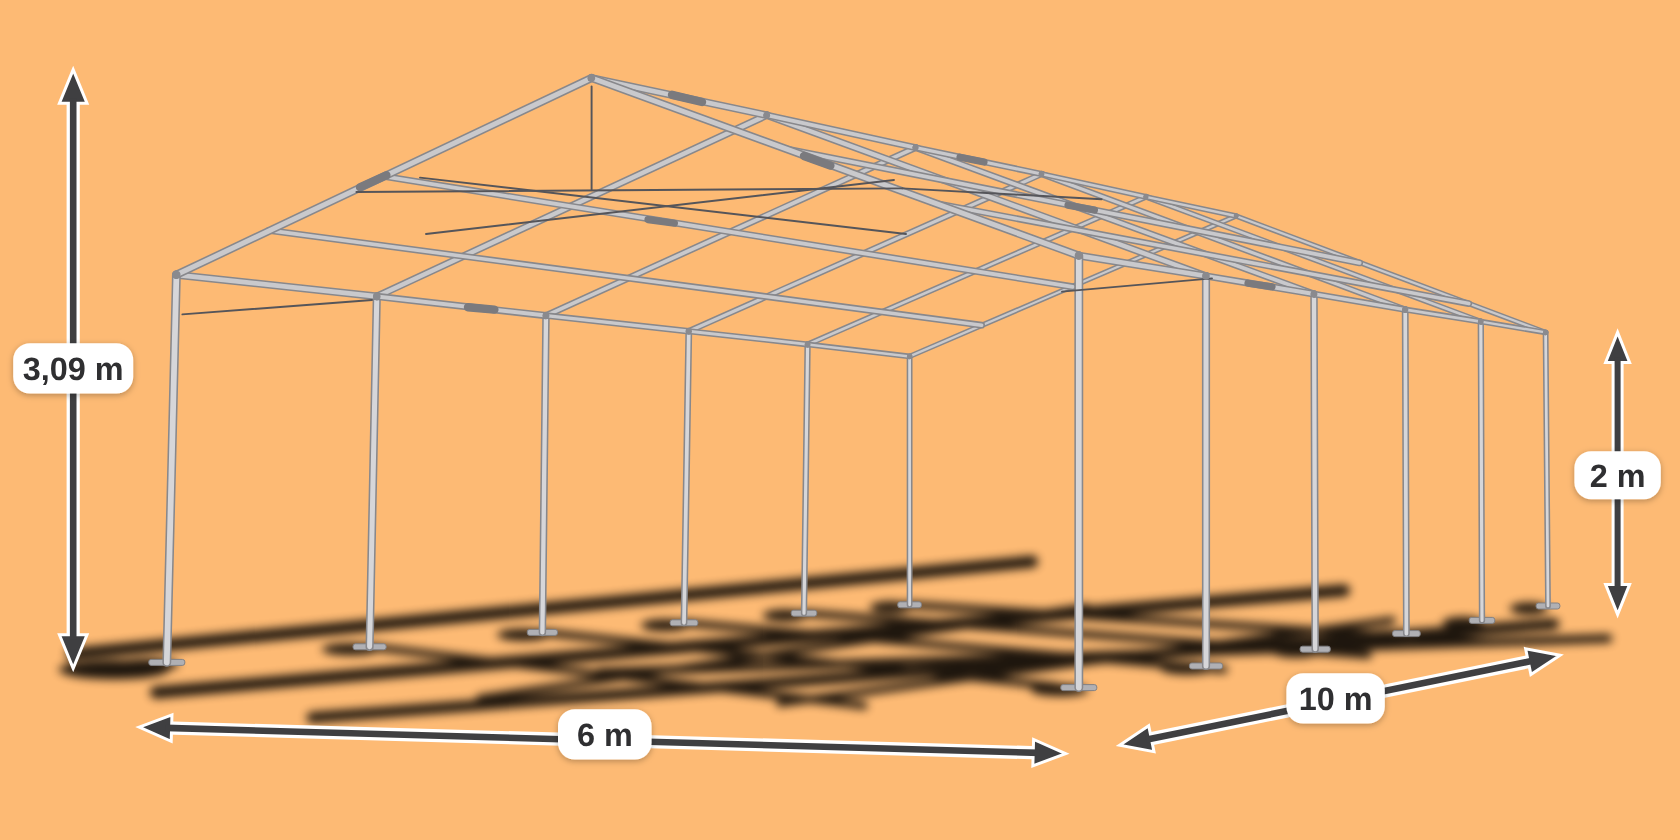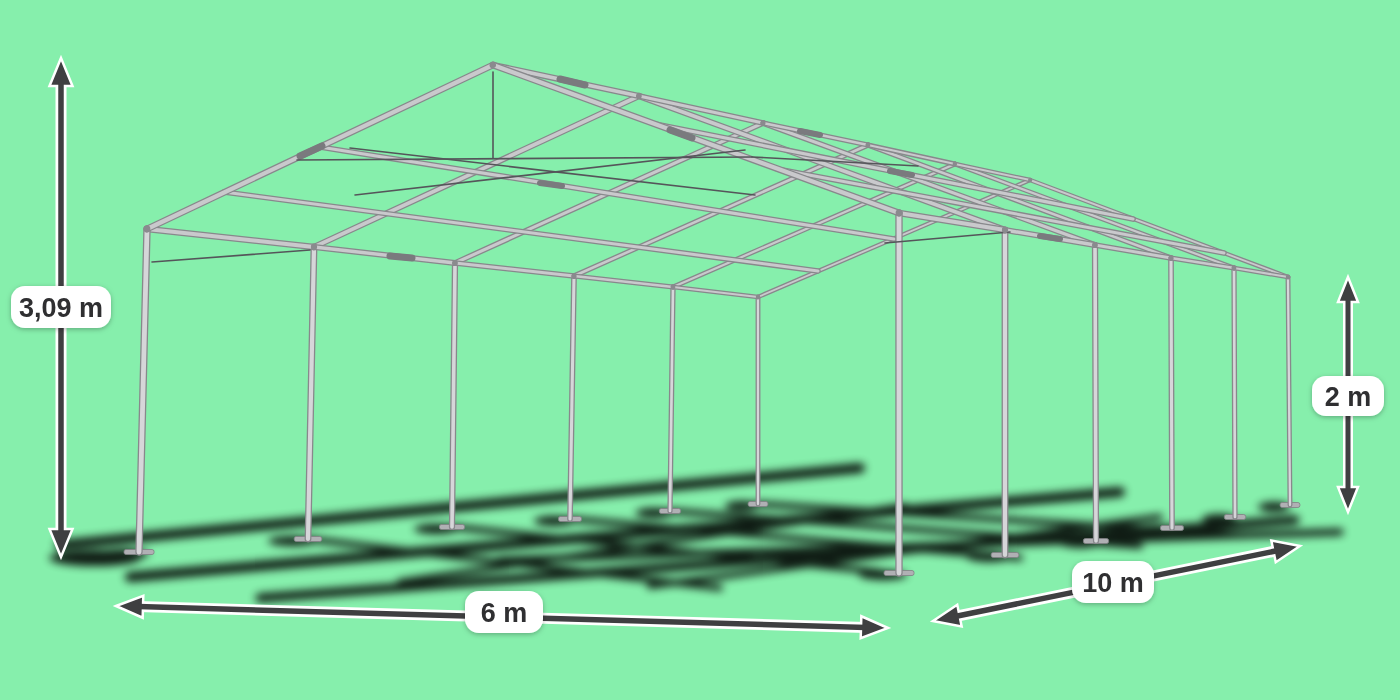"3,09 m" .stage { background: #86efac -> #fdba74 }
